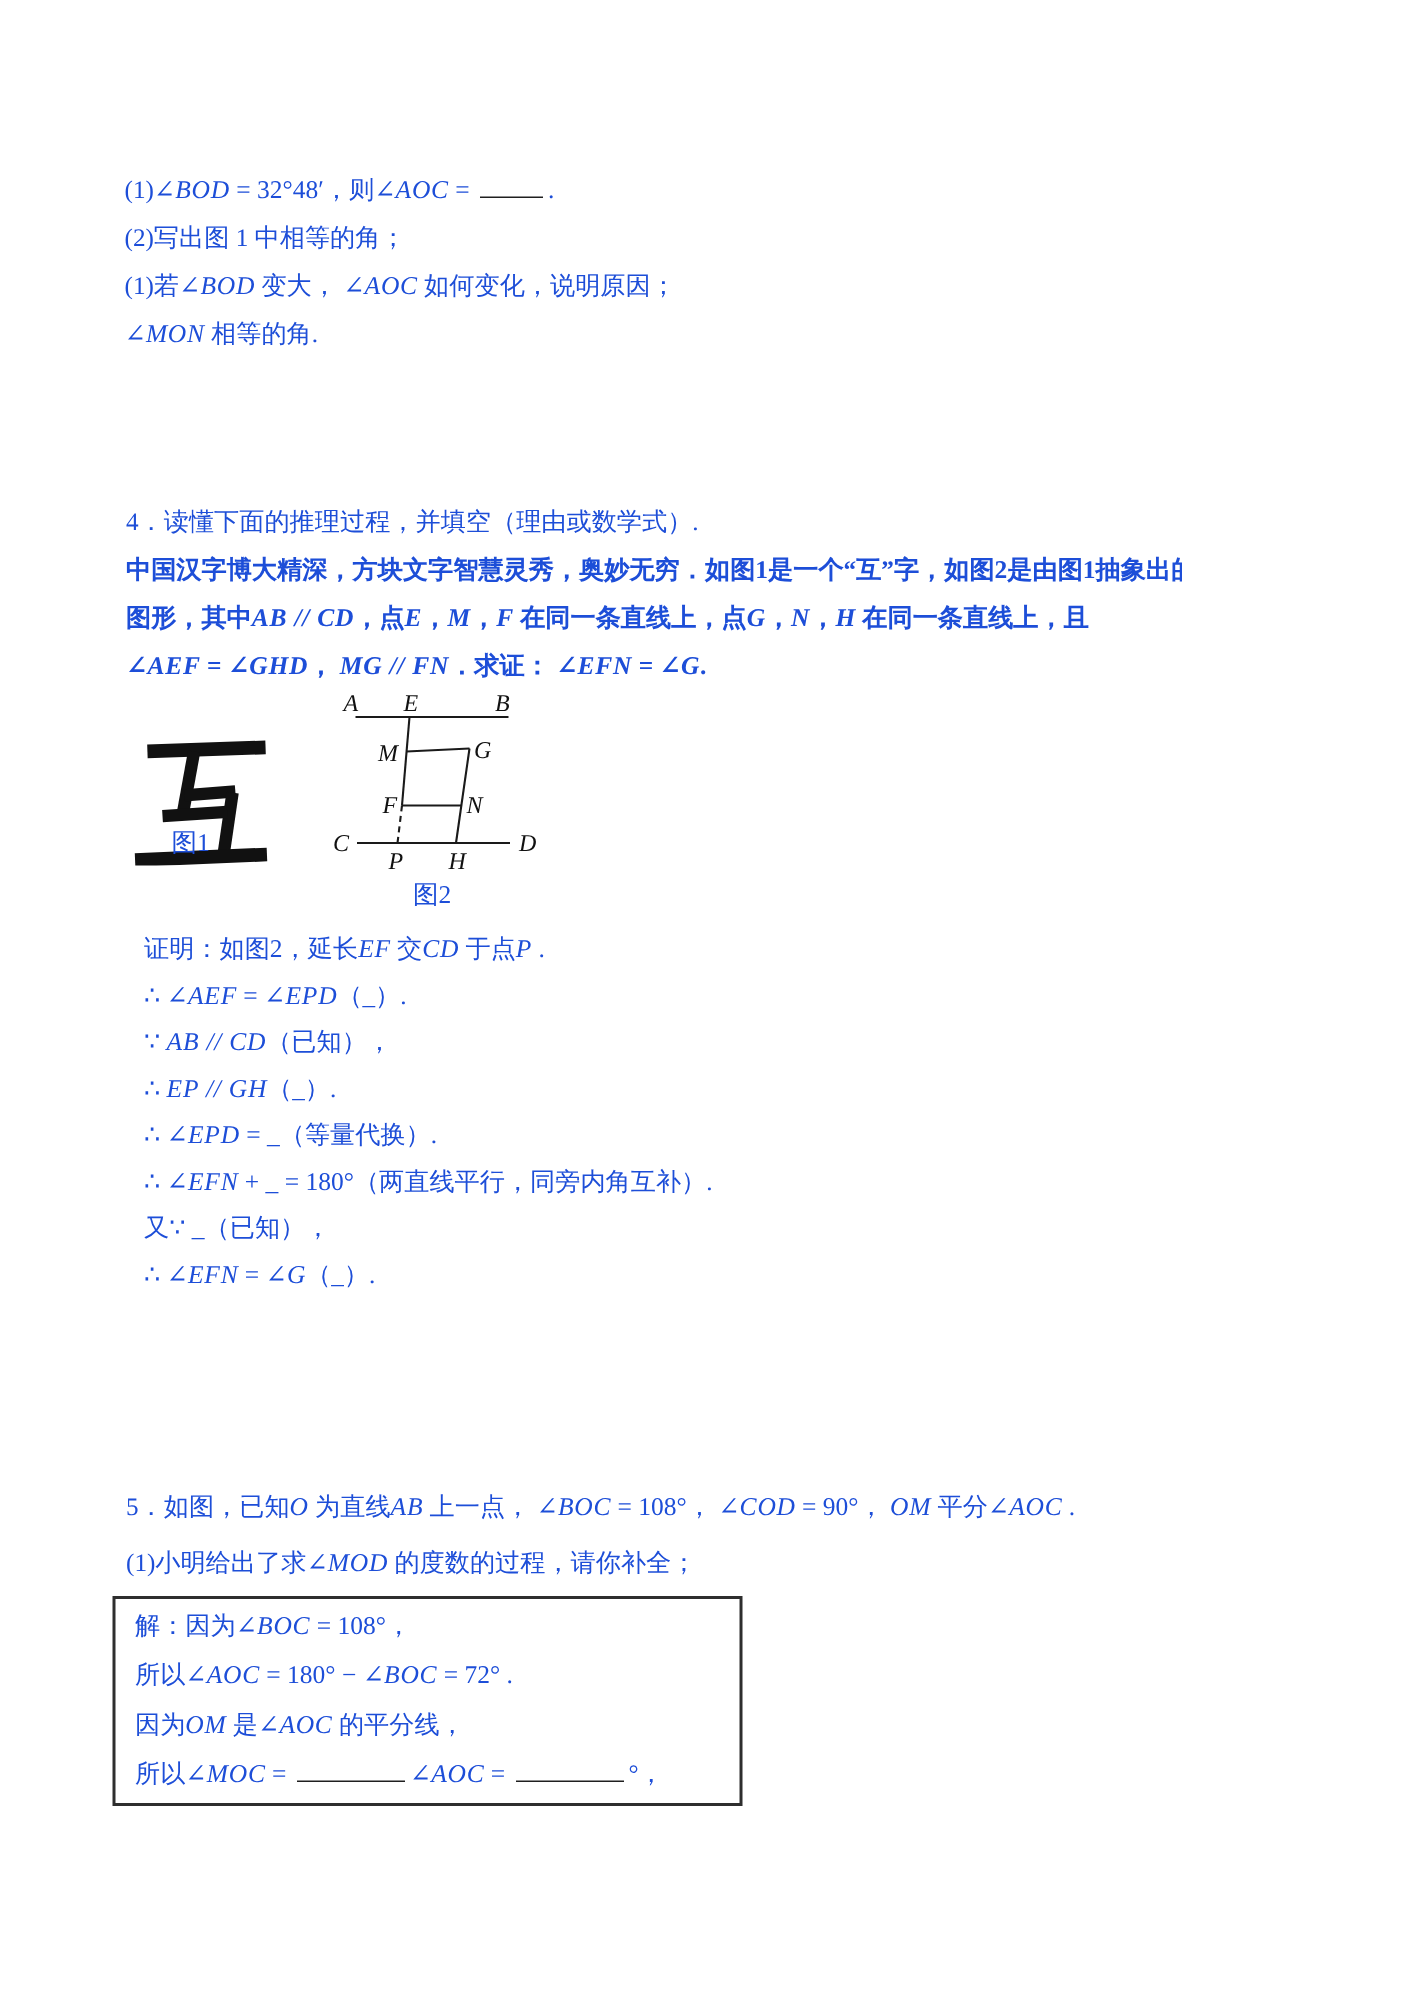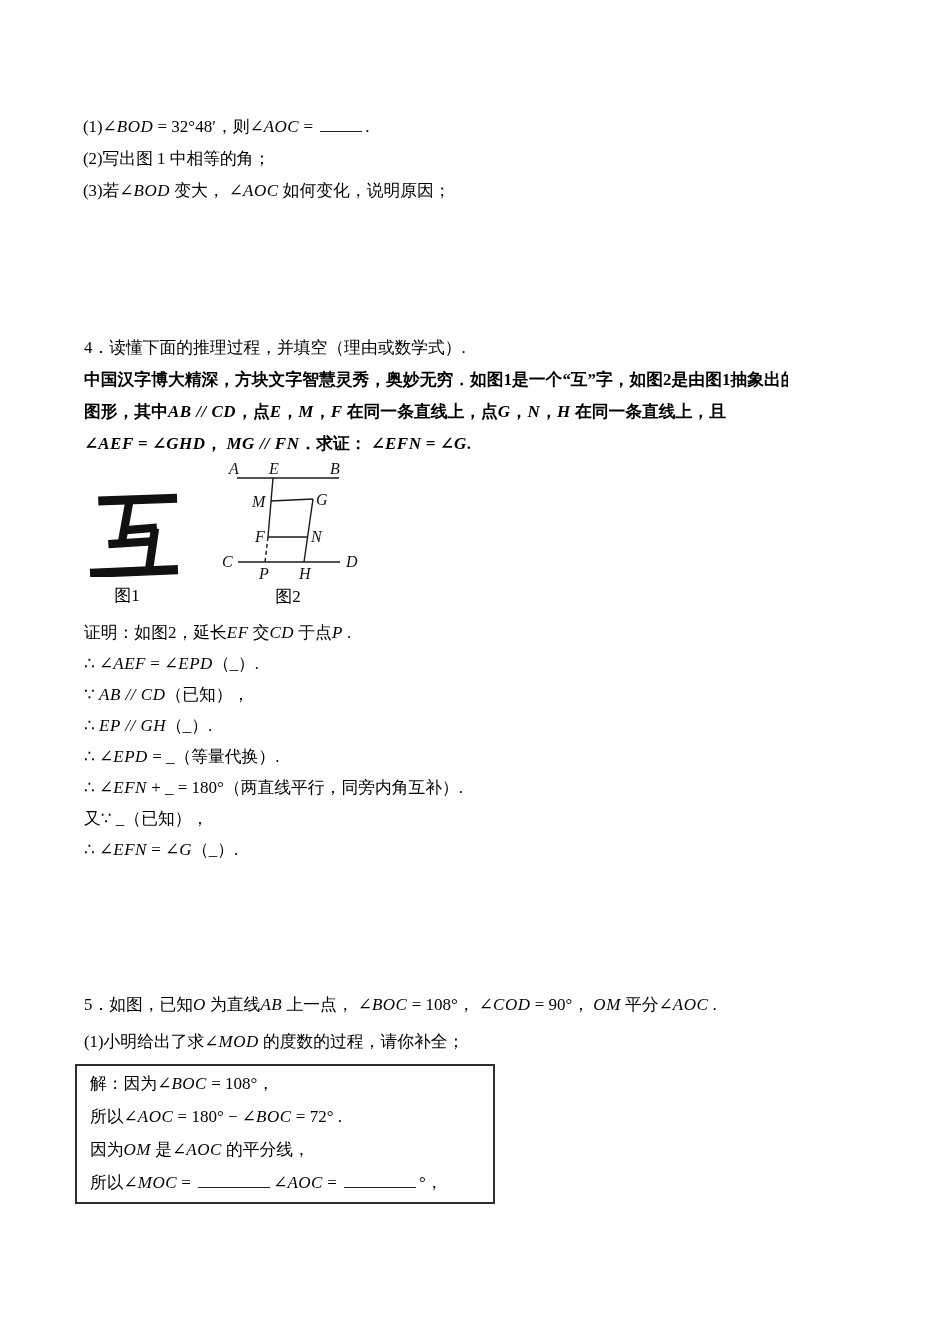"(1)∠BOD = 32°48′，则∠AOC = ." .page { color: #000000 -> #1d4ed8 }
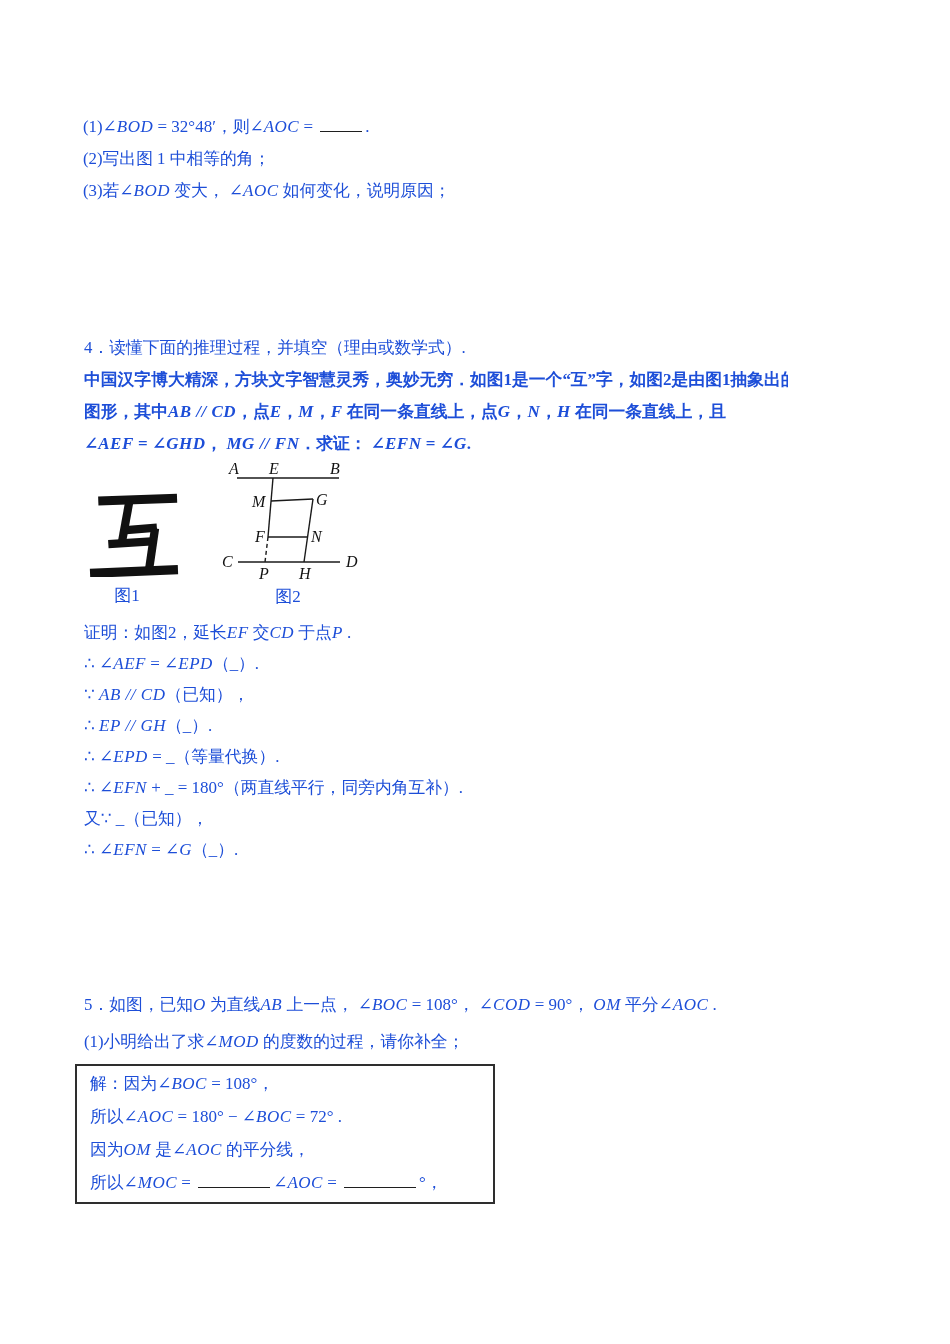"(3)若" span.seg-cn { text: 3 -> 1 }
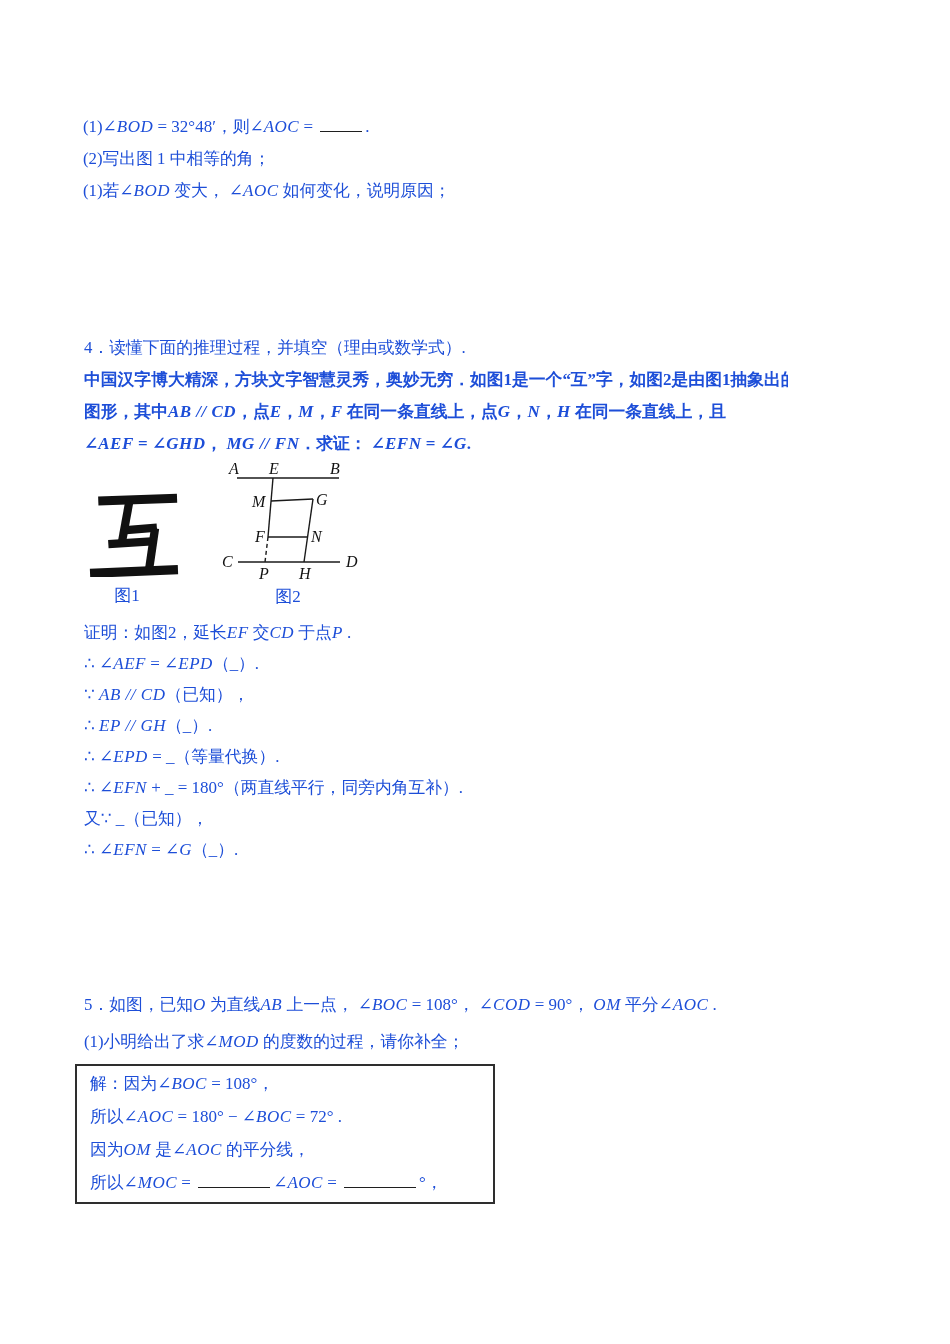"∠MON 相等的角." div.line { html: none -> <div><span>∠</span><span>MON</span><span> 相等的角.</span></div> }
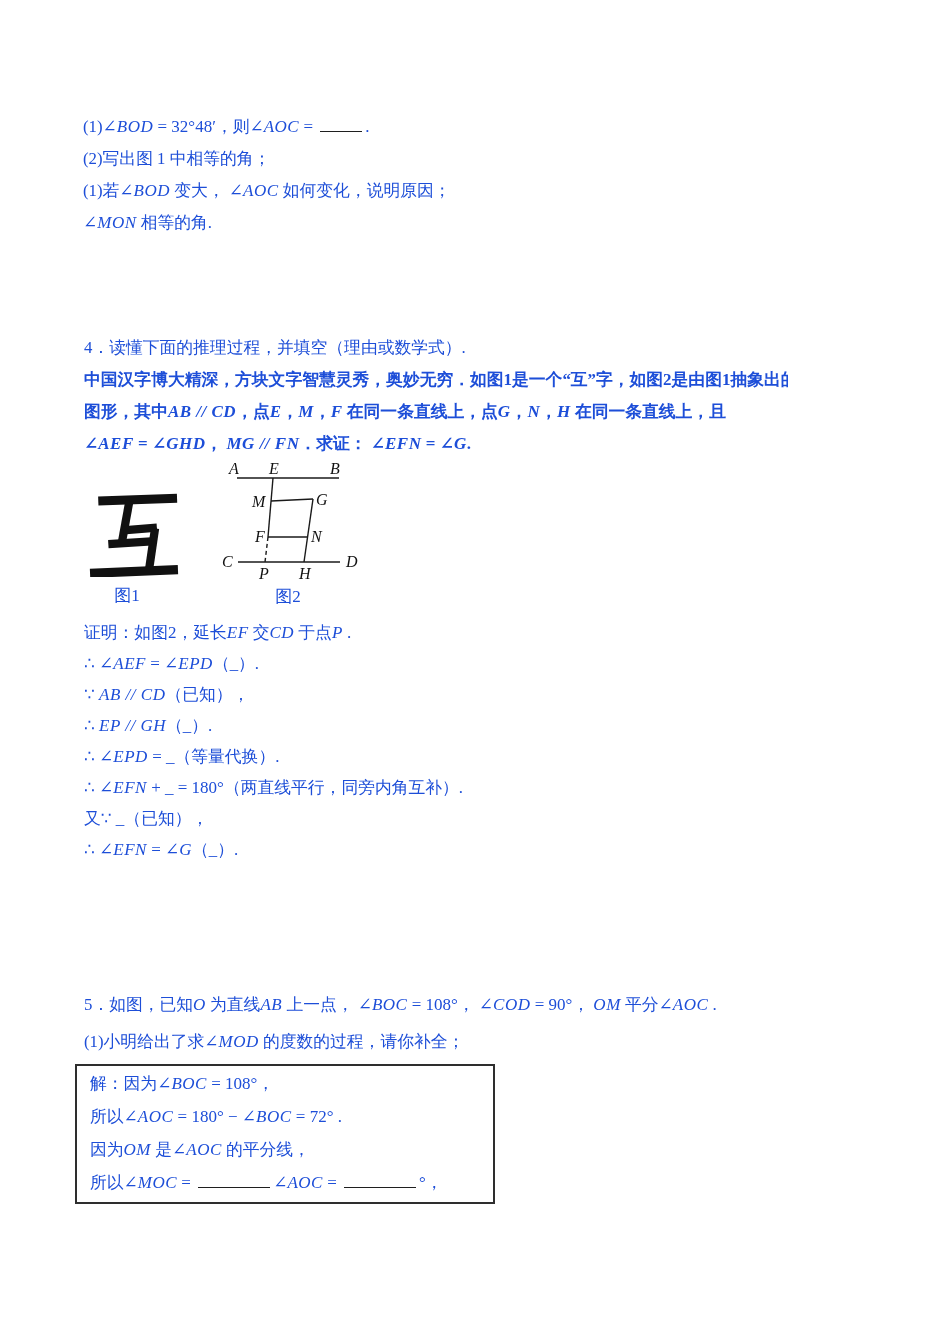"图1" .cap1 { top: 586px -> 552px }
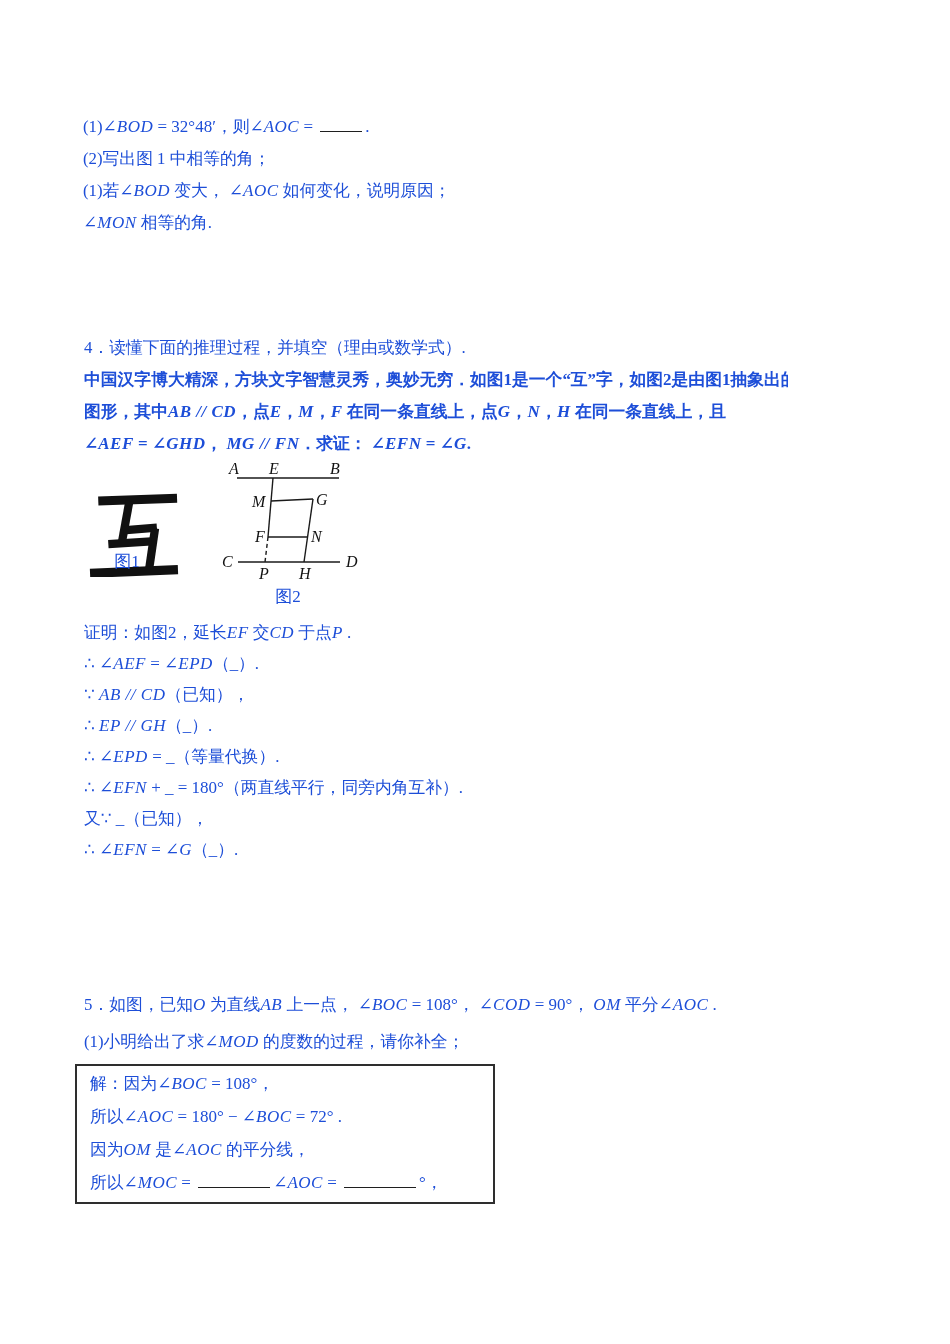"证明：如图2，延长EF 交CD 于点P ." .proof { left: 84px -> 96px }
